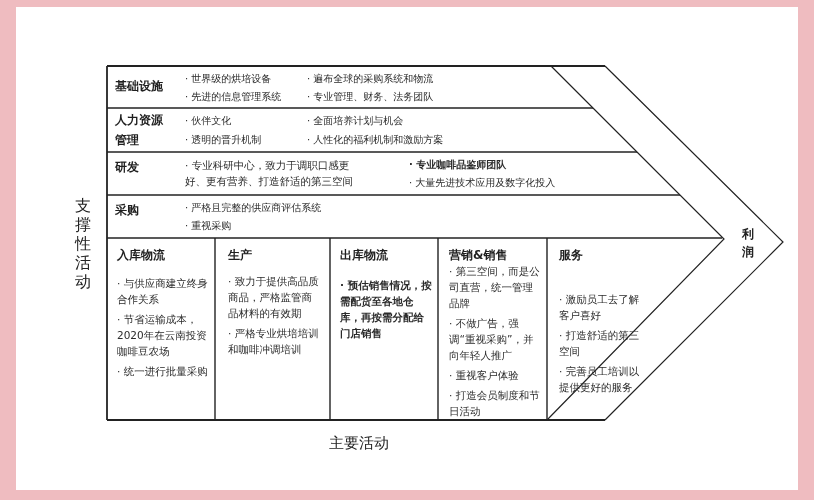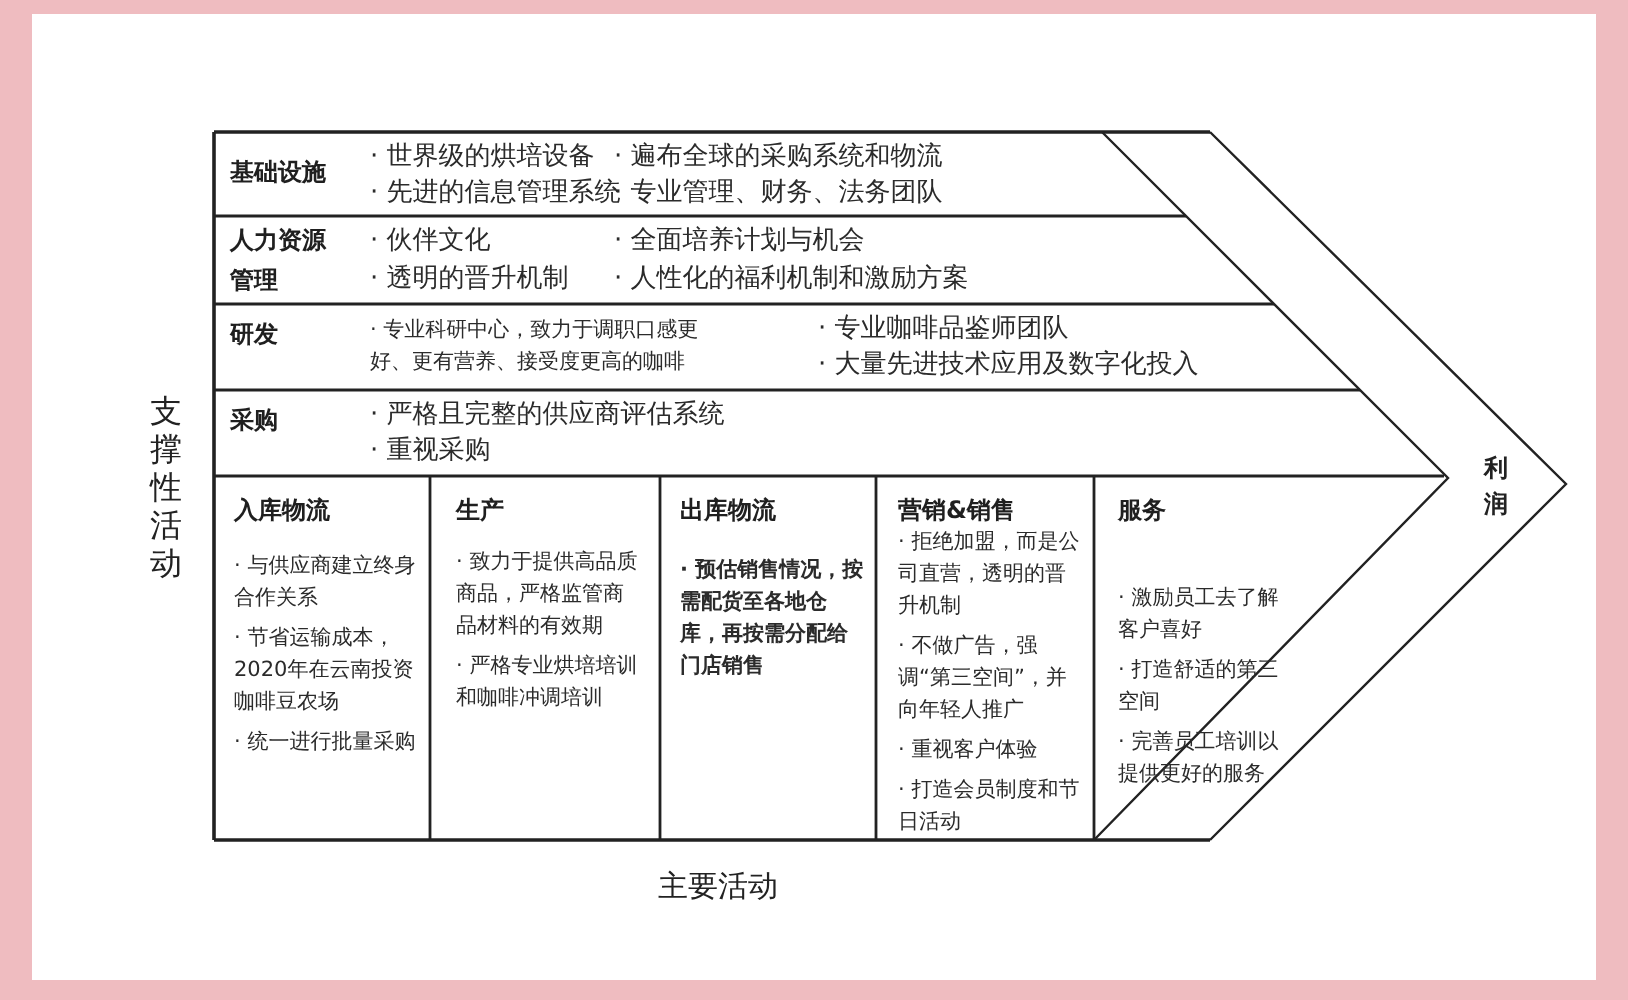"世界级的烘培设备" .bullet { font-size: 13px -> 10px }
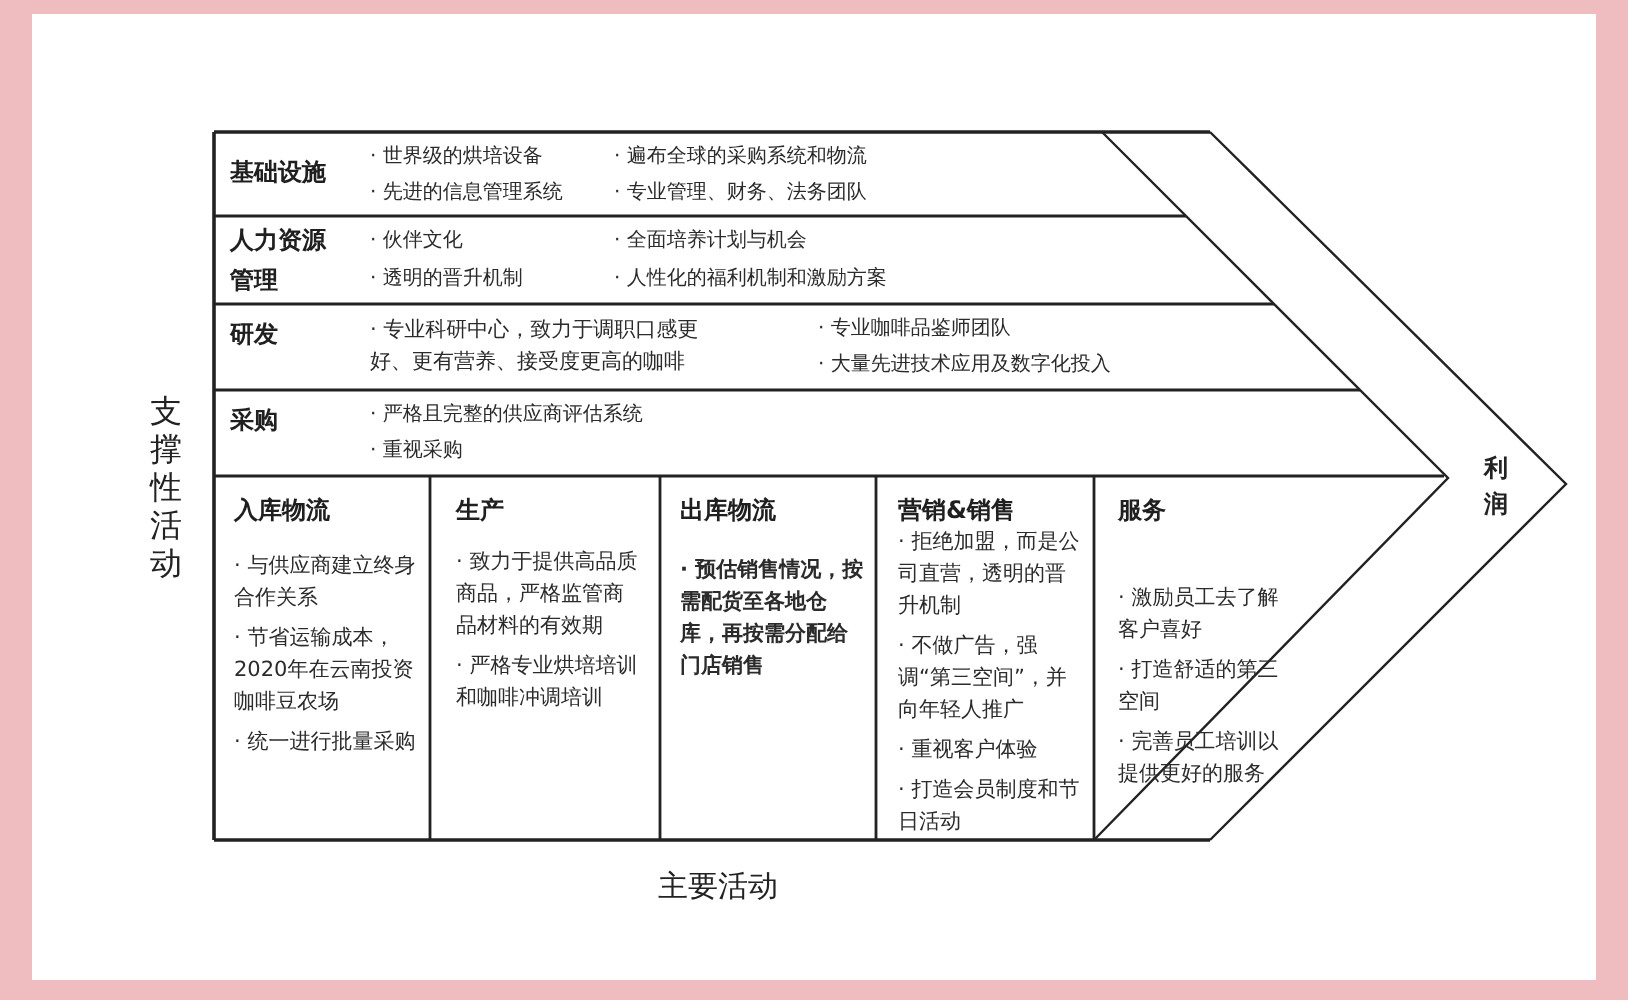"专业咖啡品鉴师团队" div.abs { font-weight: none -> bold }
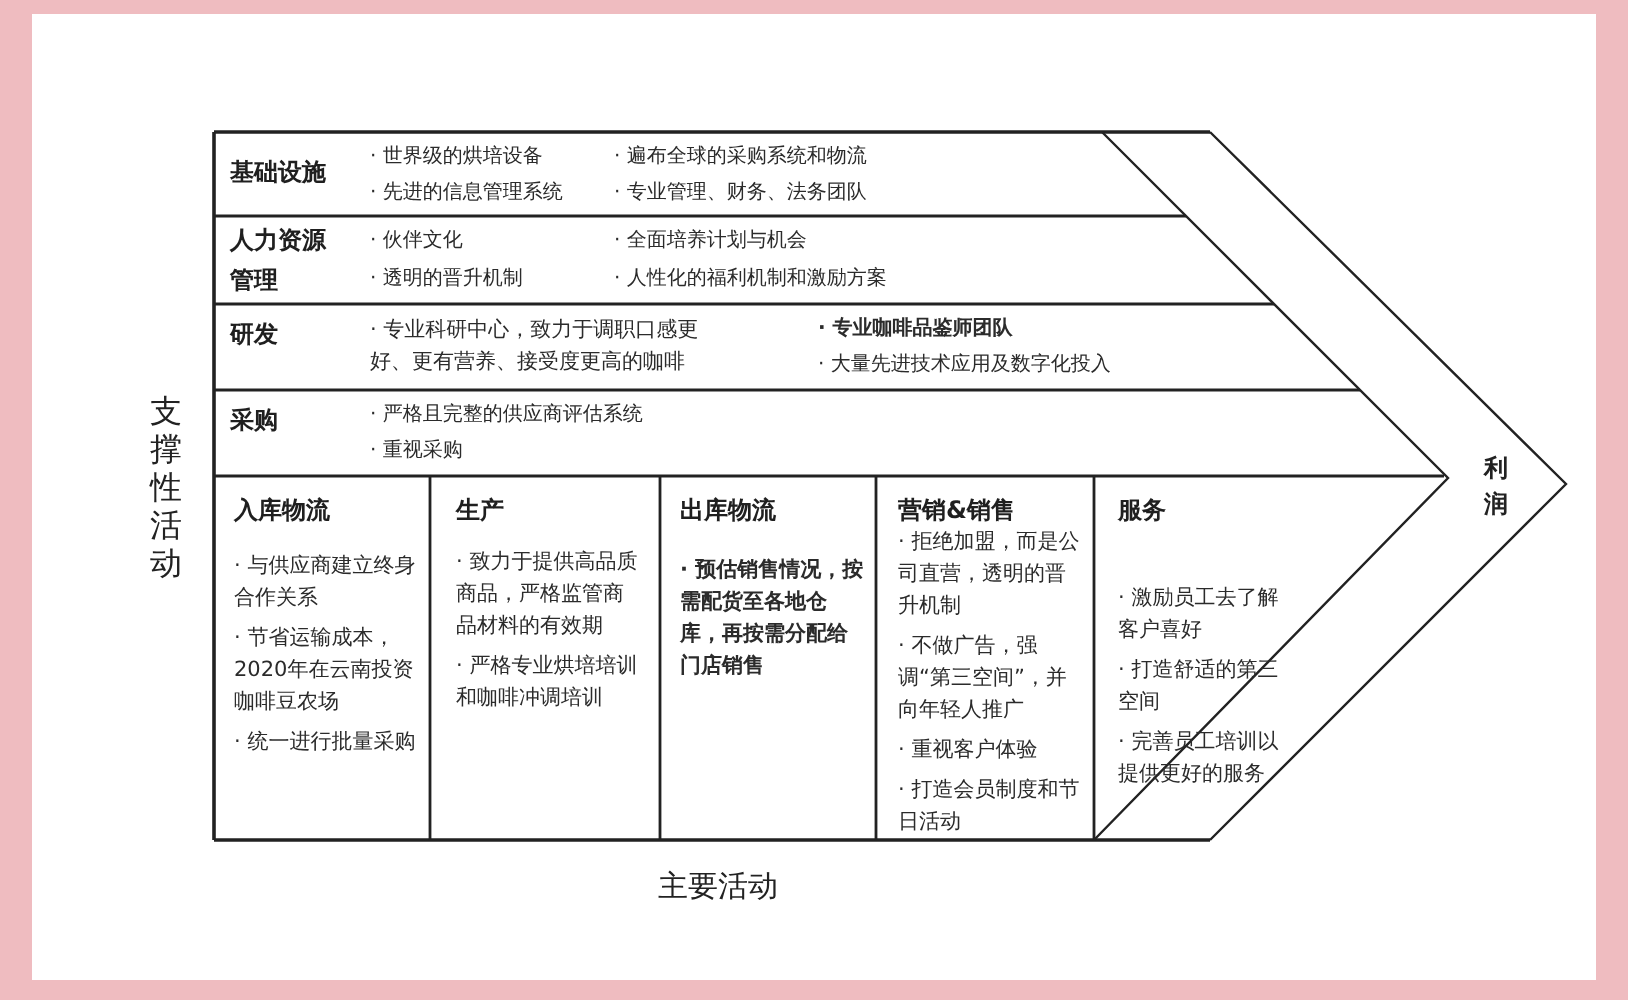"好、更有营养、接受度更高的咖啡" div { text: 接受度更高的咖啡 -> 打造舒适的第三空间 }
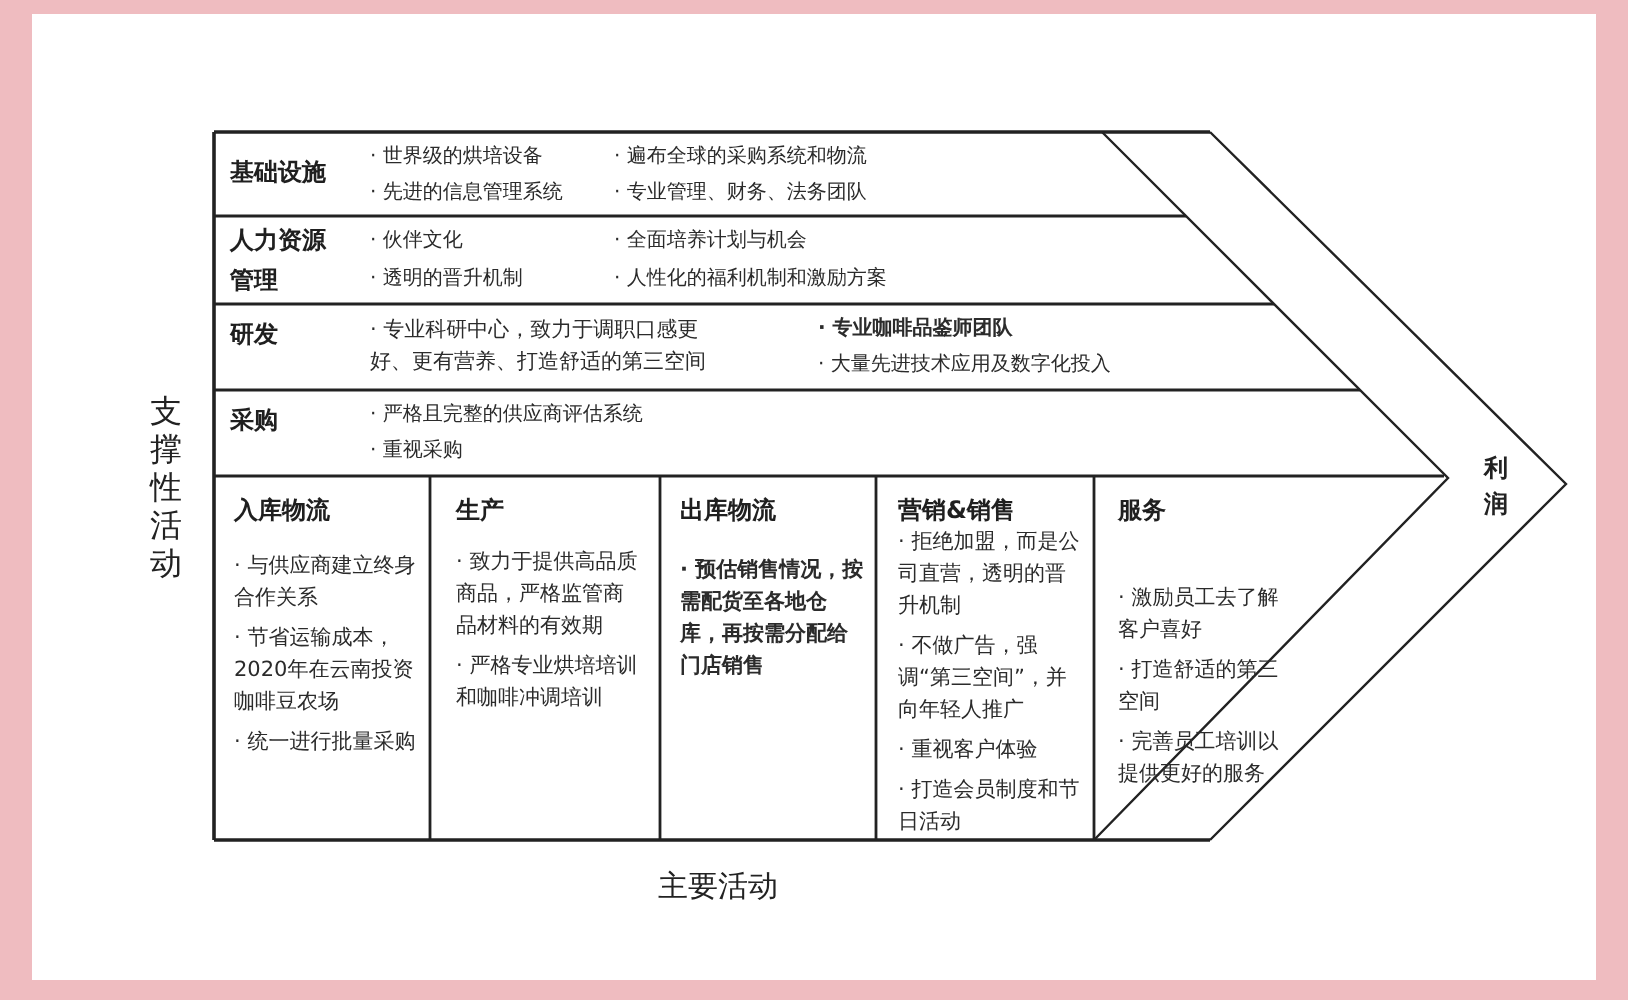"拒绝加盟，而是公司直营，透明的晋升机制" p { text: 拒绝加盟，而是公司直营，透明的晋升机制 -> 第三空间，而是公司直营，统一管理品牌 }
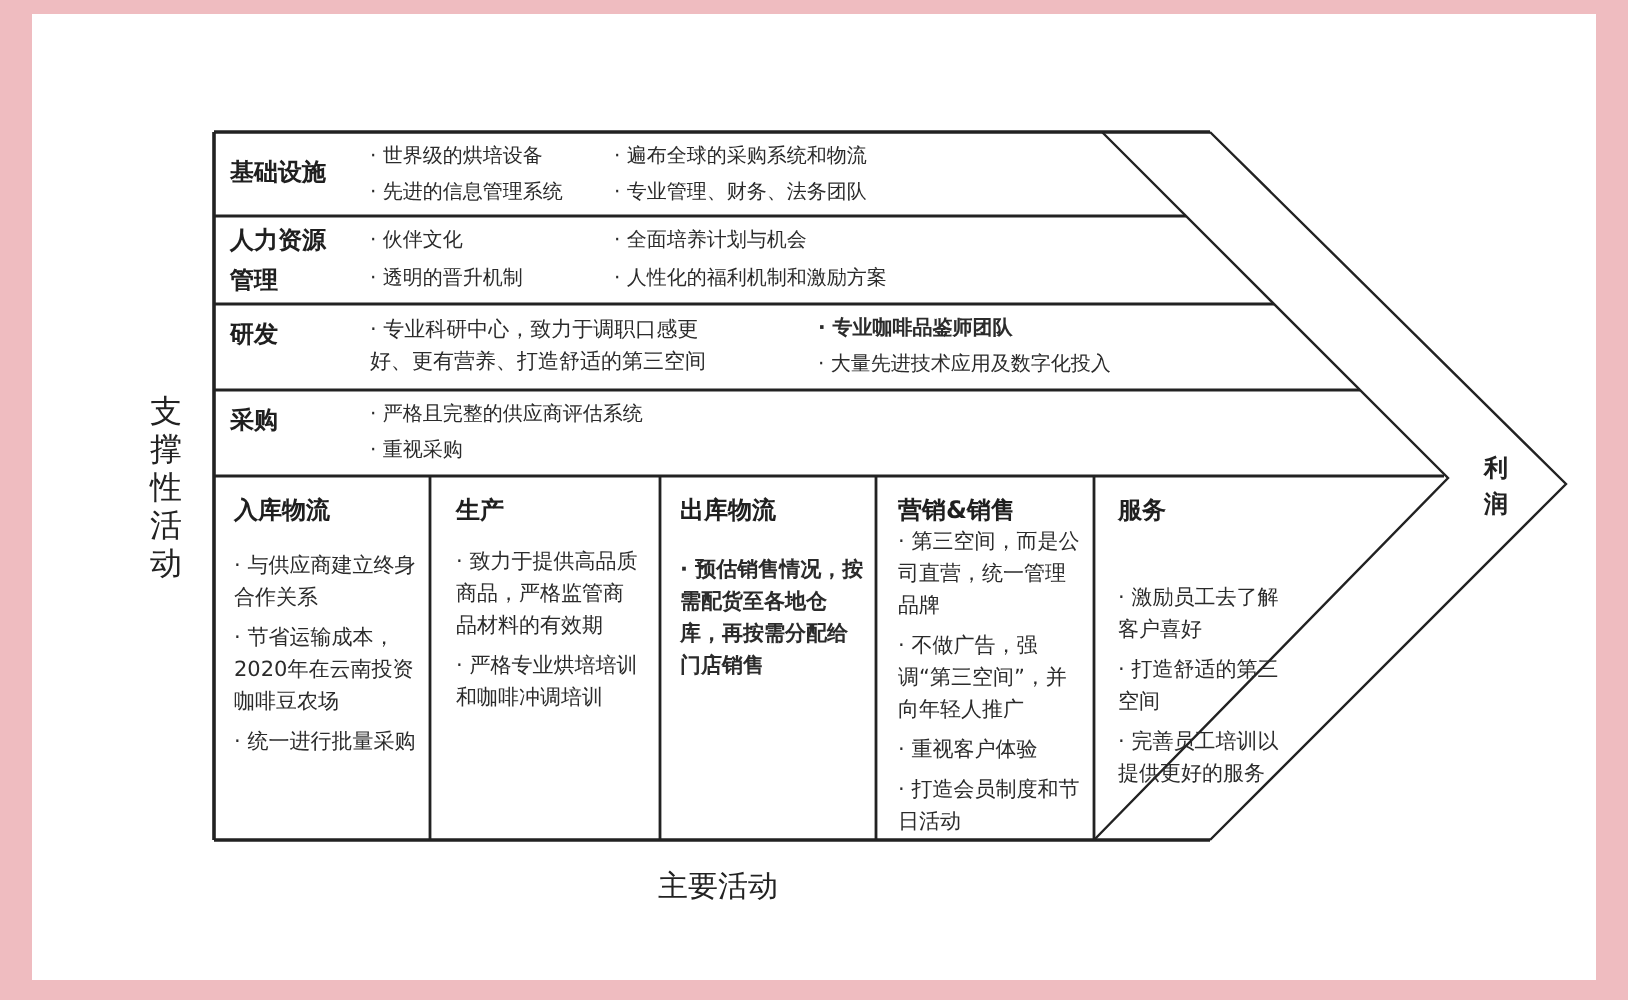"不做广告，强调“第三空间”，并向年轻人推广" p { text: 第三空间 -> 重视采购 }
